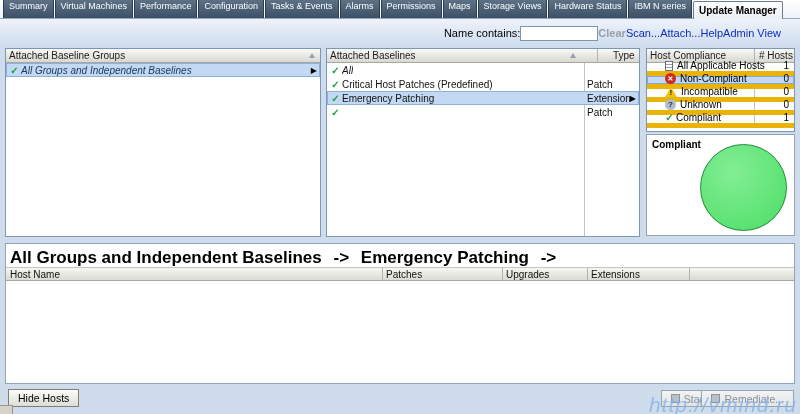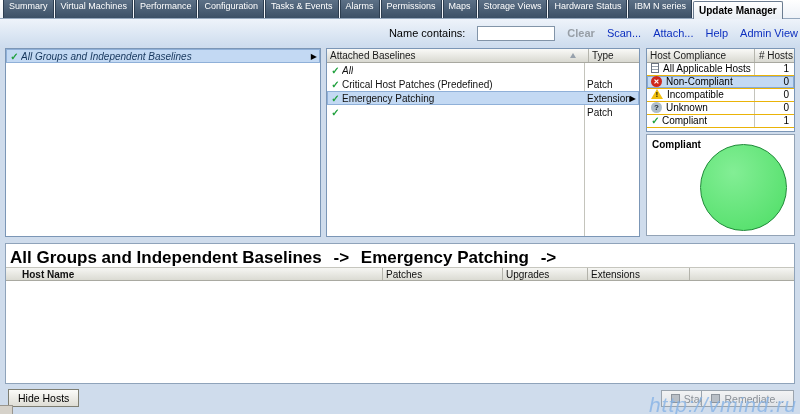"Name contains:" .toolbar { gap: 12px -> none; padding-right: 2px -> 19px }
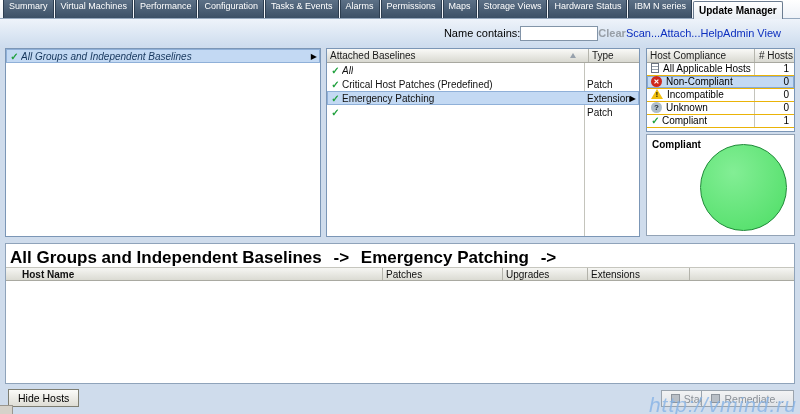"Attached Baseline Groups" div.phead { html: none -> <div> <span>Attached Baseline Groups</span> <span></span> </div> }
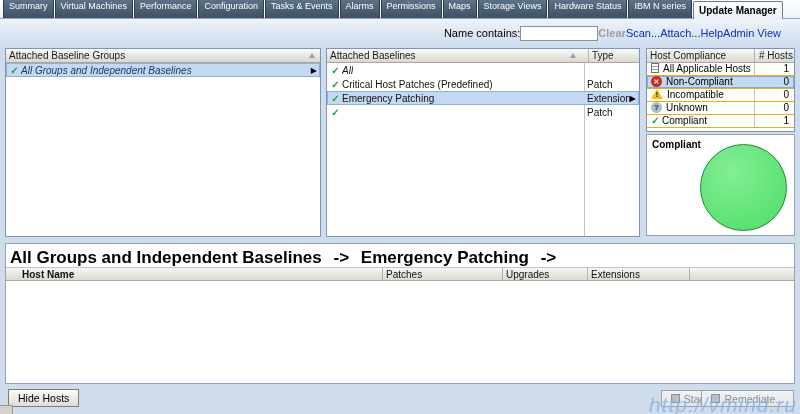"Type" .type-col-head { left: 261px -> 270px; padding-left: 3px -> 15px }
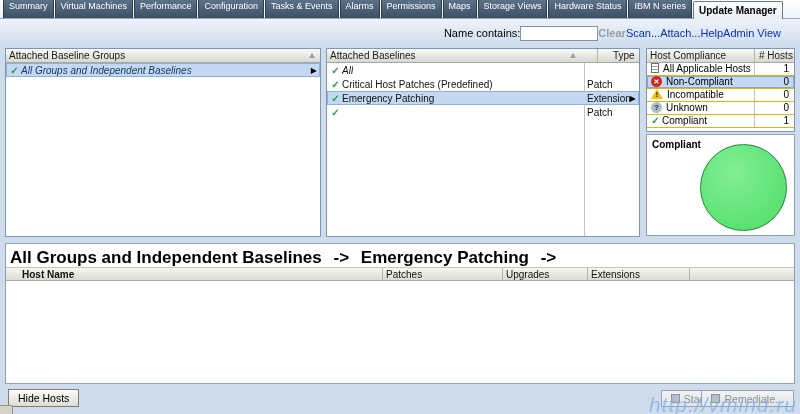"All Applicable Hosts" .crow { align-items: flex-start -> flex-end; border-bottom: 1px solid #eab308 -> 5px solid #eab308; padding-left: 2px -> 16px }
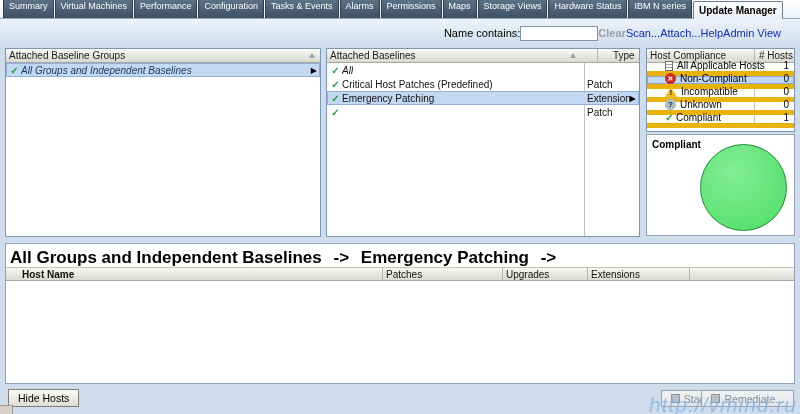"Host Name" span.col { font-weight: bold -> none; left: 16px -> 4px }
